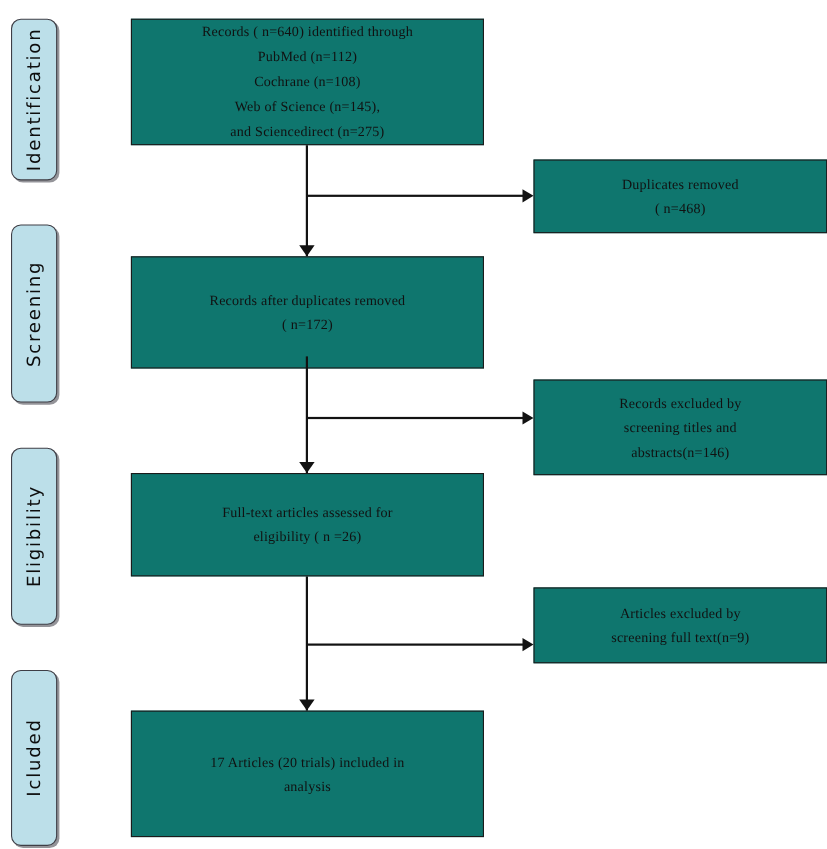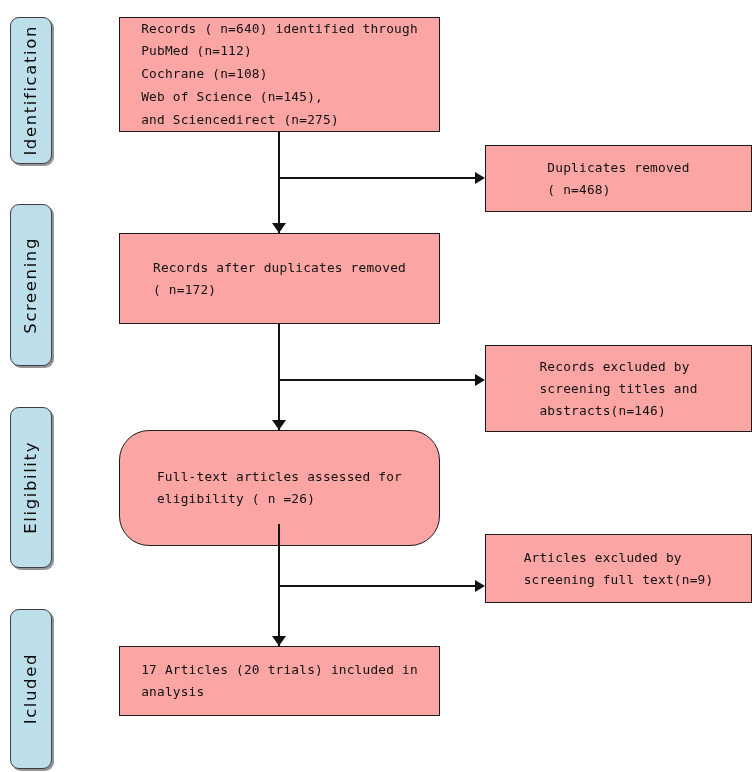"Records ( n=640) identified through" .node { background: #fca5a5 -> #0f766e; font-family: none -> Liberation Serif, serif; text-align: left -> center }
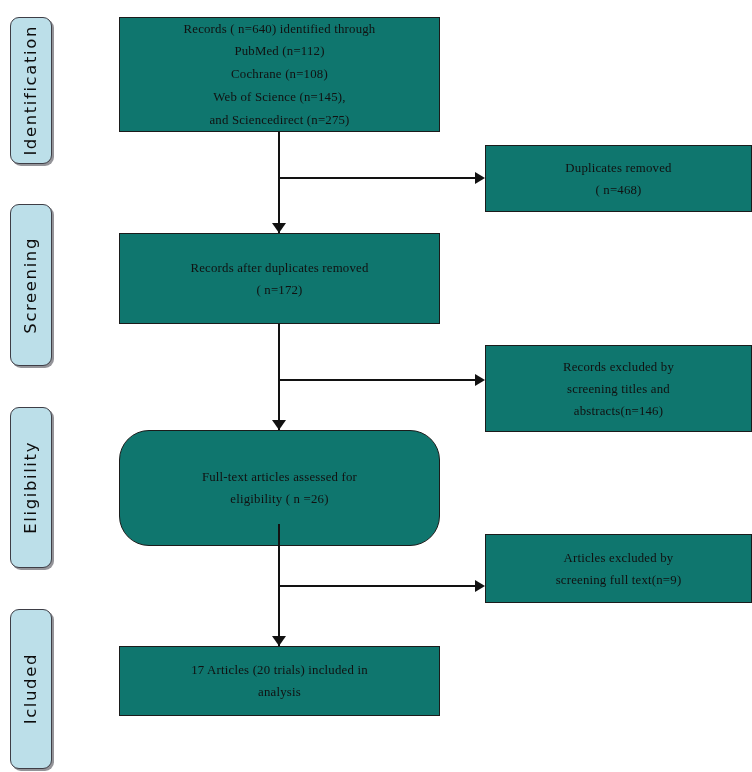"Records after duplicates removed" #node-records-dedup { height: 91px -> 102px }
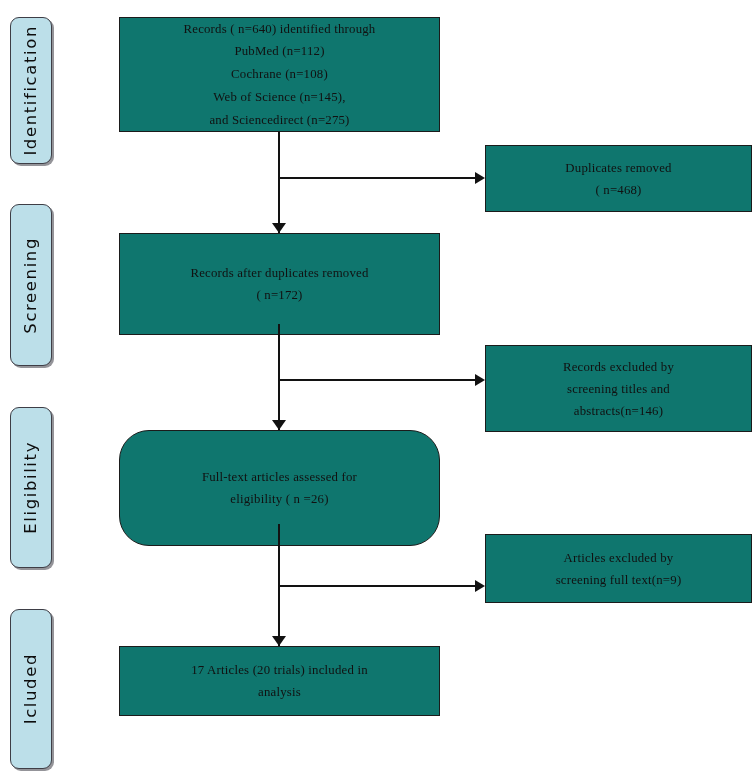"Full-text articles assessed for" #node-fulltext-assessed { border-radius: 30px -> none; height: 116px -> 94px }
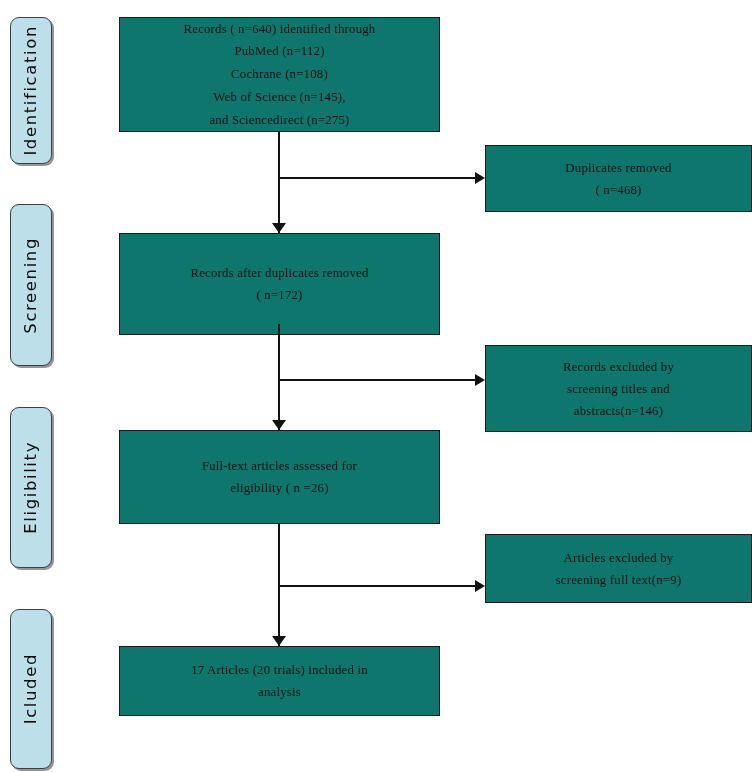"17 Articles (20 trials) included" #node-included-analysis { height: 70px -> 115px }
